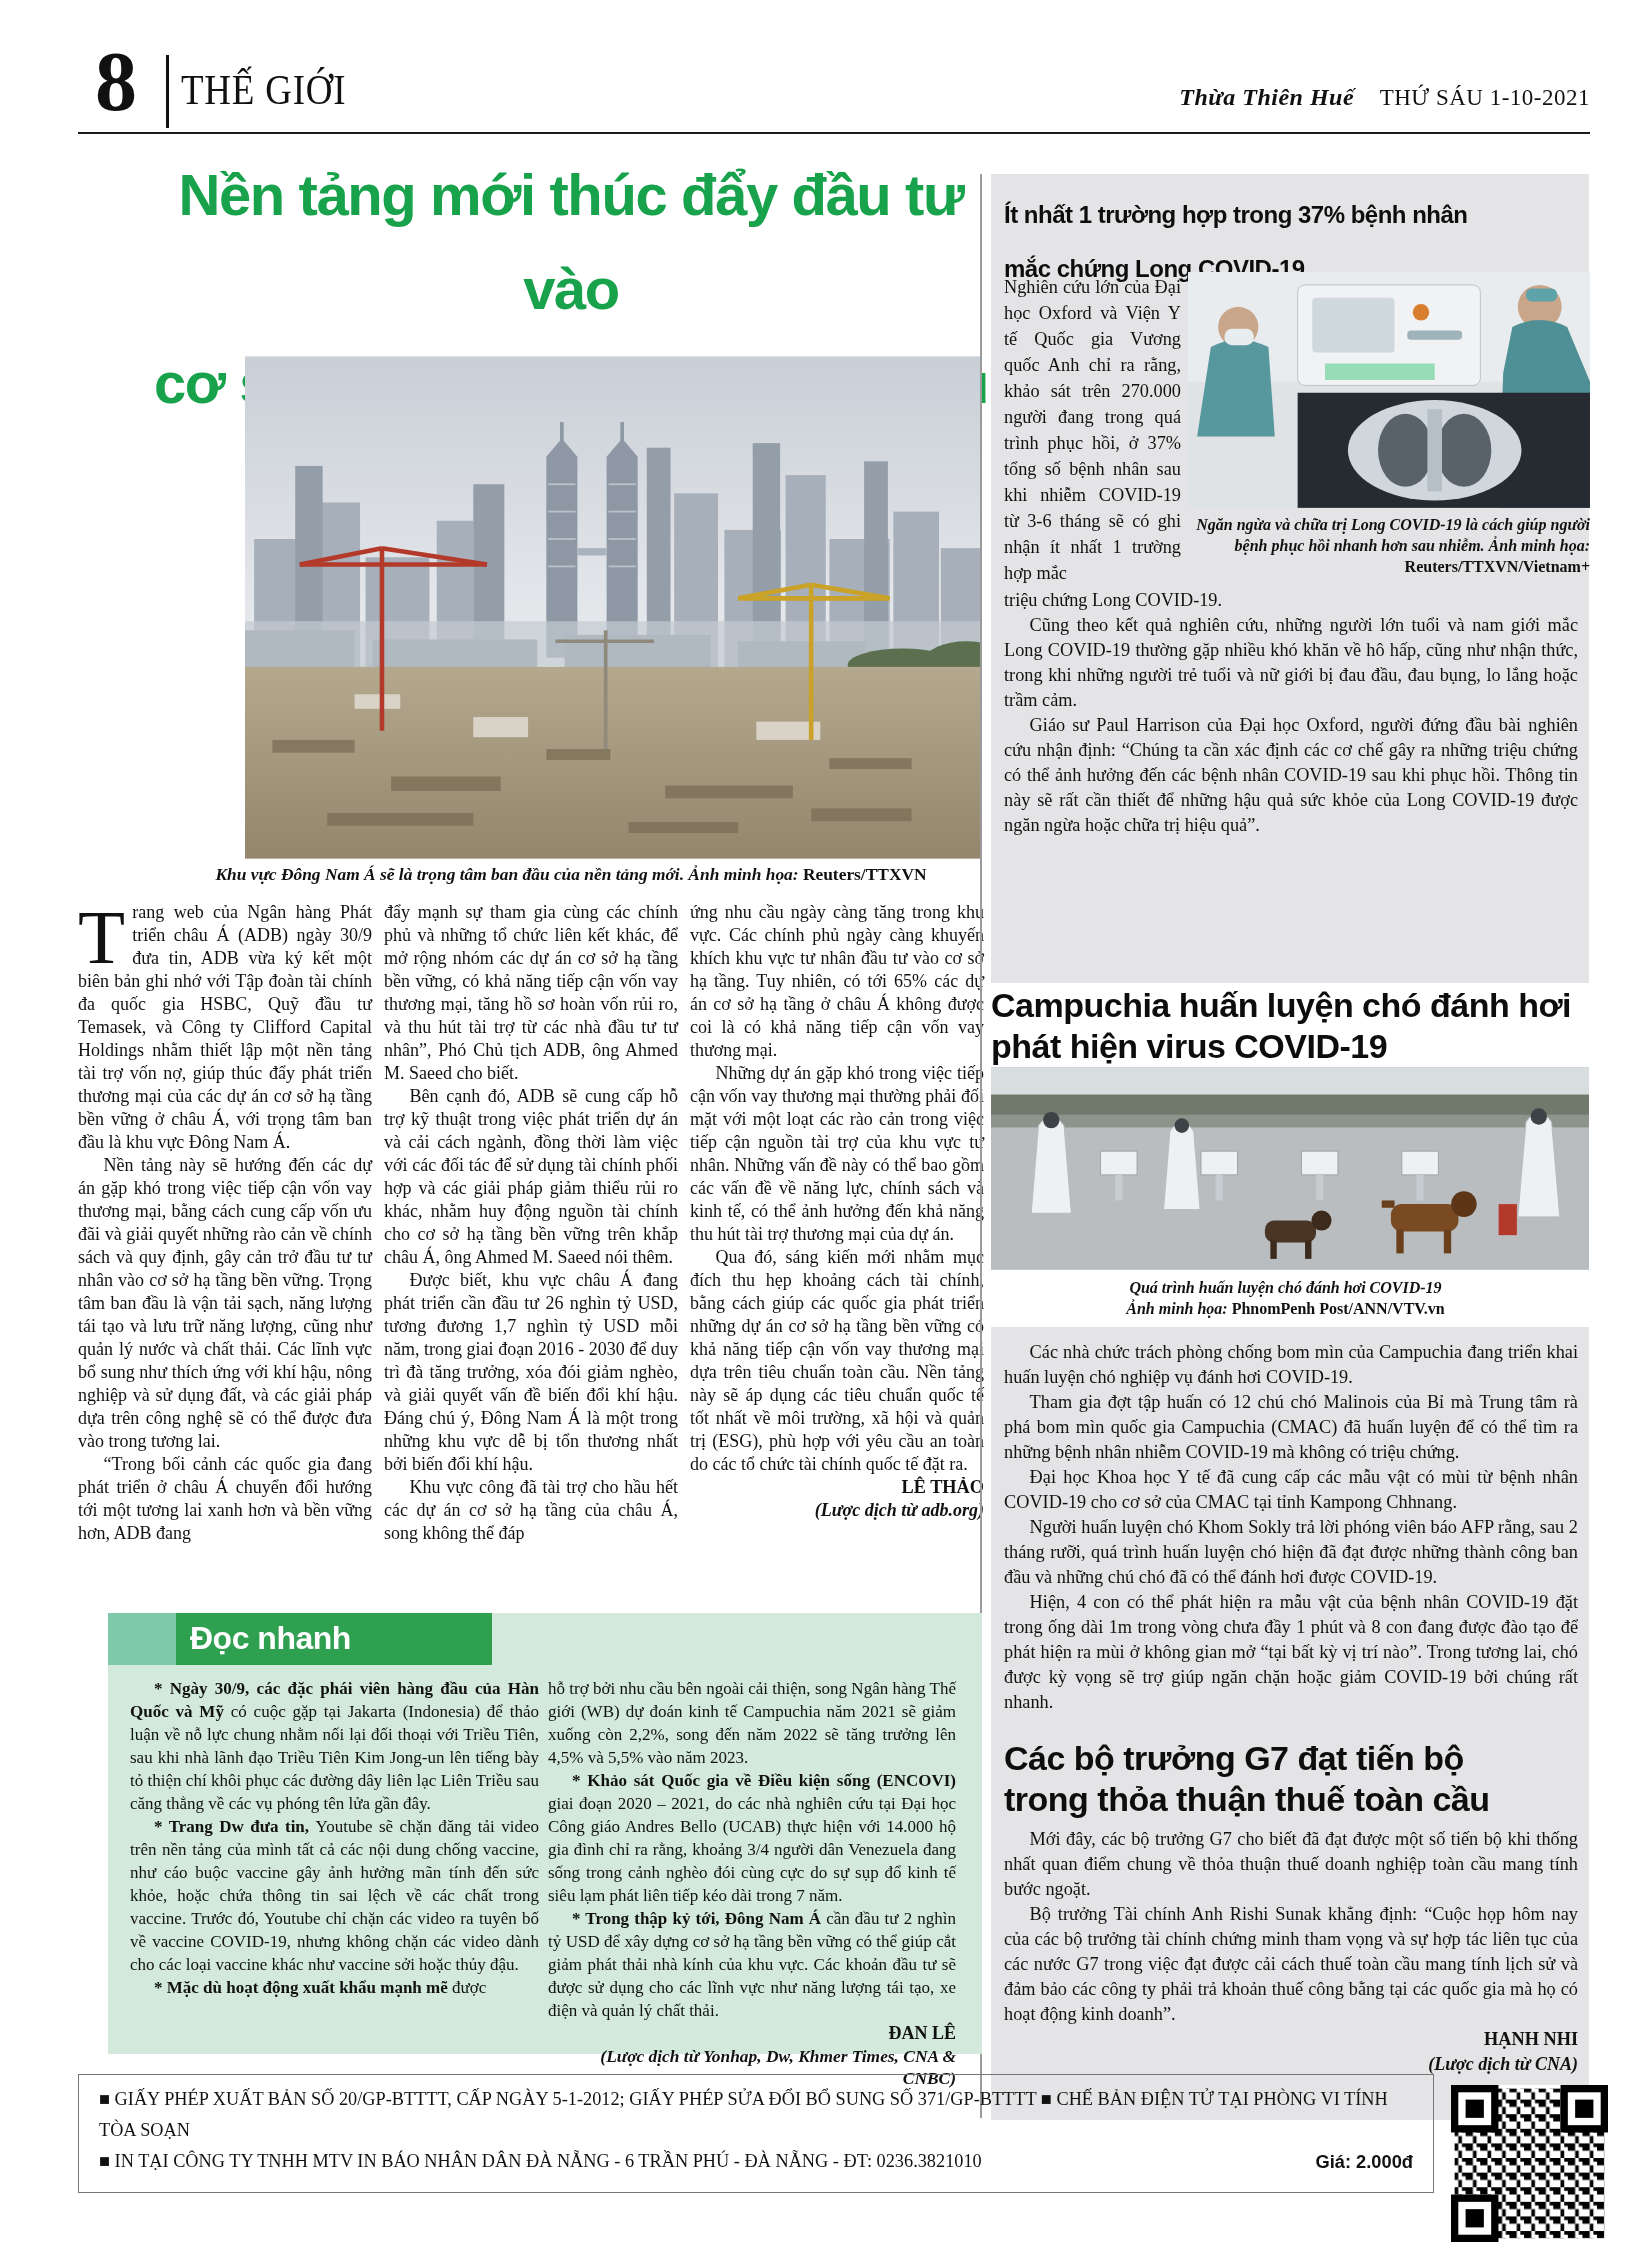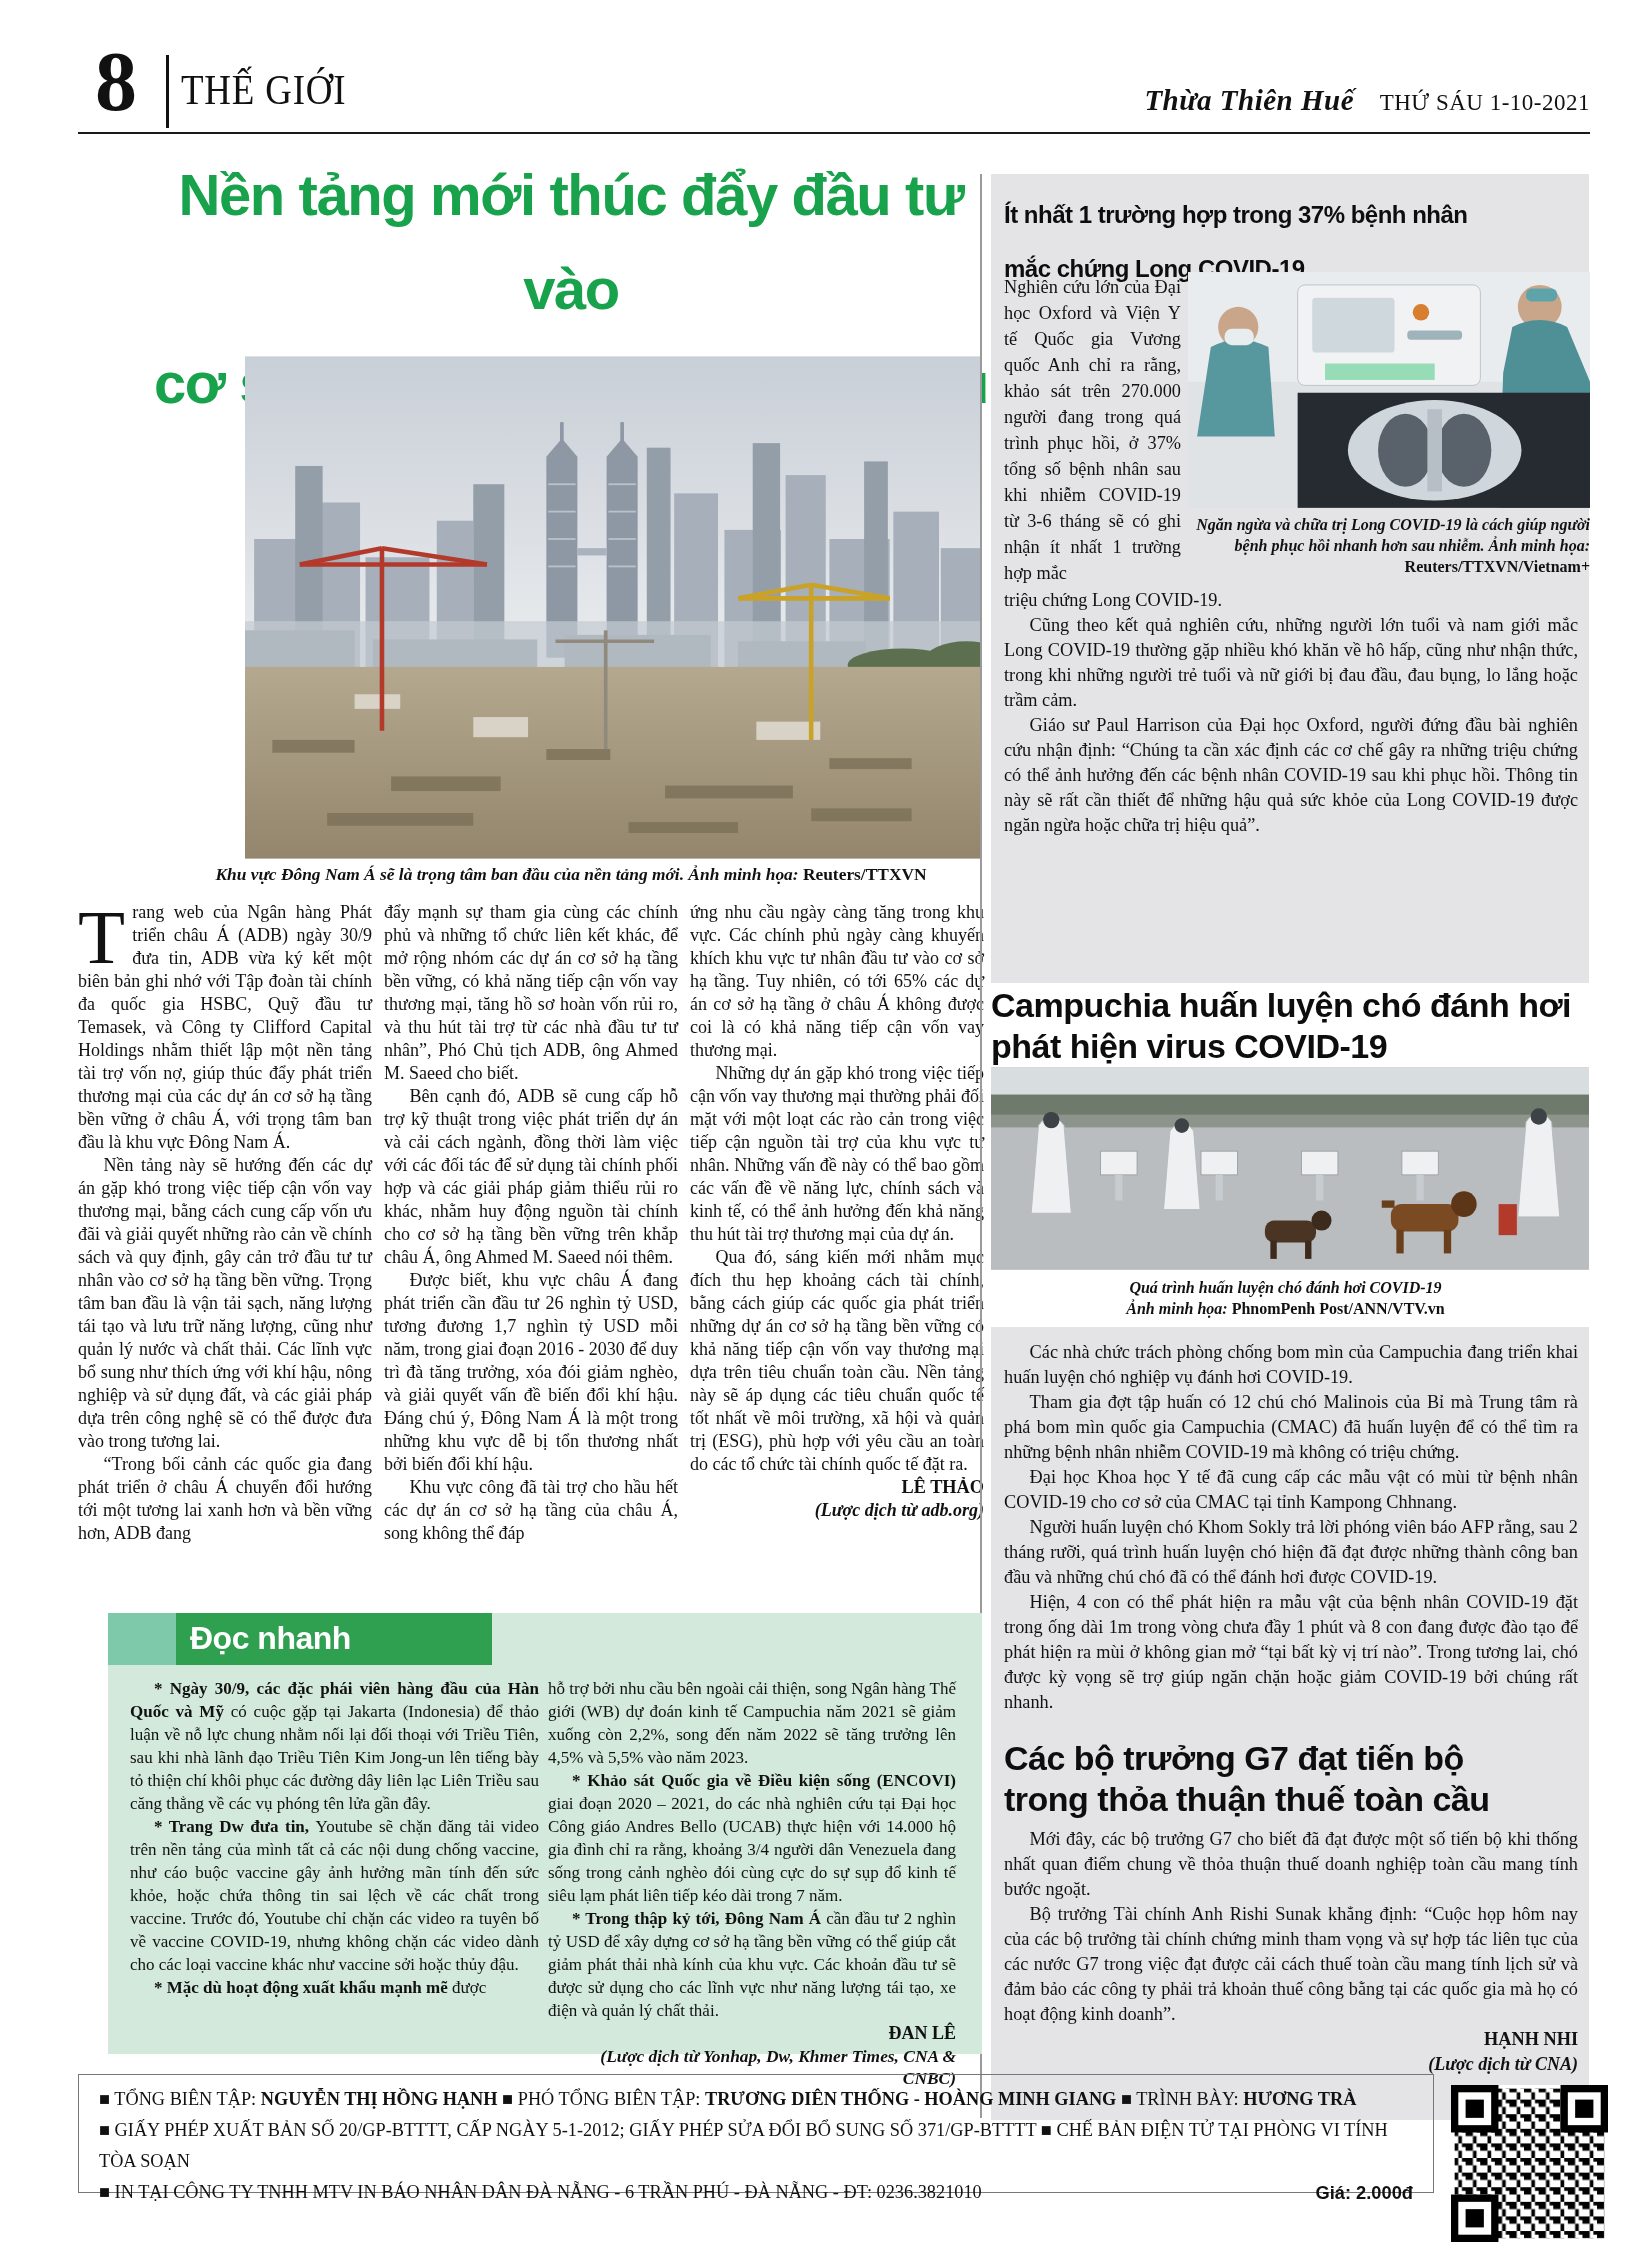"Thừa Thiên Huế" .masthead { font-size: 29px -> 24px }
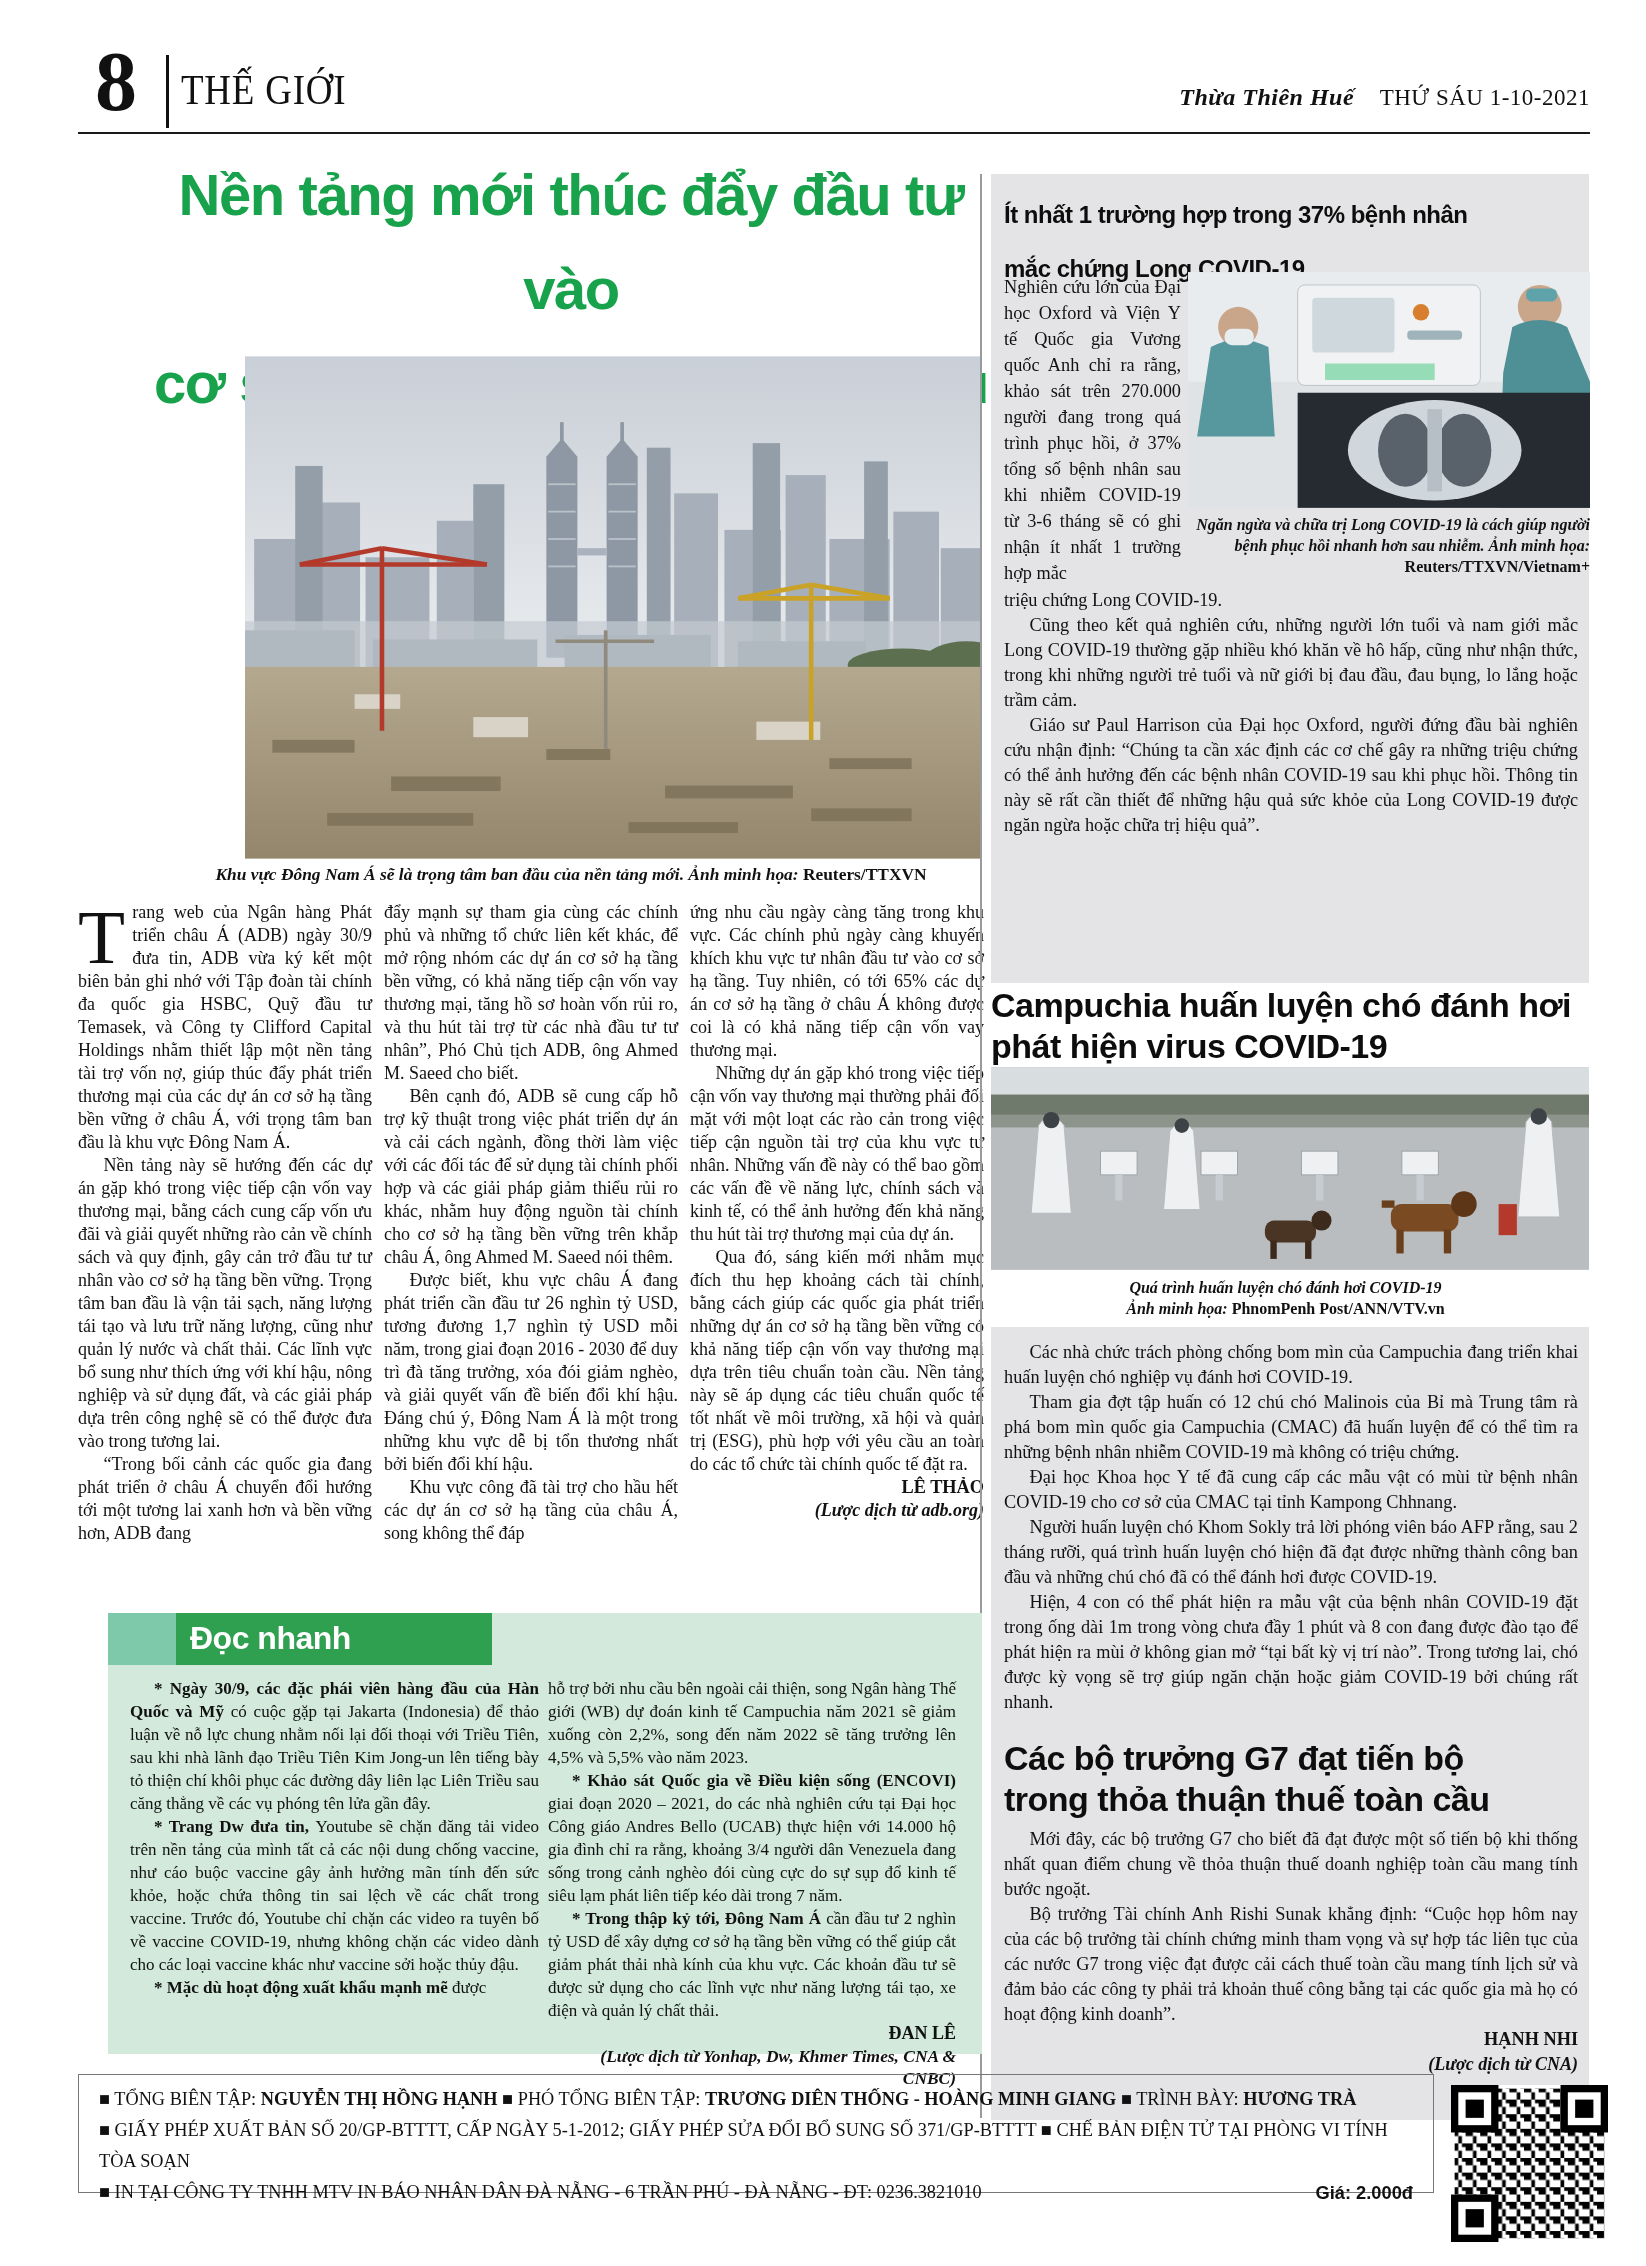"■ TỔNG BIÊN TẬP: NGUYỄN" div { html: <div> <span>■ TỔNG BIÊN TẬP: </span><span>NGUYỄN THỊ HỒNG HẠNH</span><span> ■ PHÓ TỔNG BIÊN TẬP: </span><span>TRƯƠNG DIÊN THỐNG - HOÀNG MINH GIANG</span><span> ■ TRÌNH BÀY: </span><span>HƯƠNG TRÀ</span> </div> -> none }
